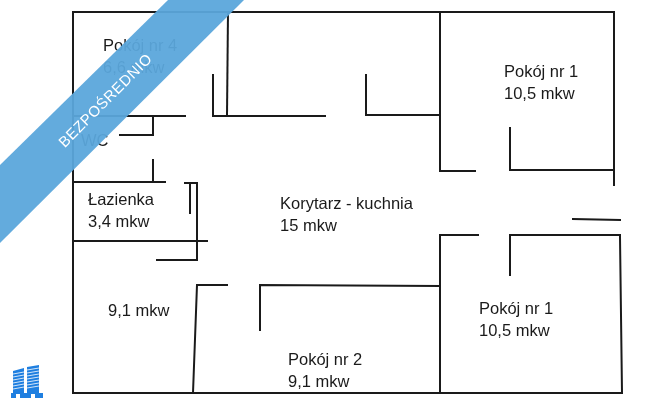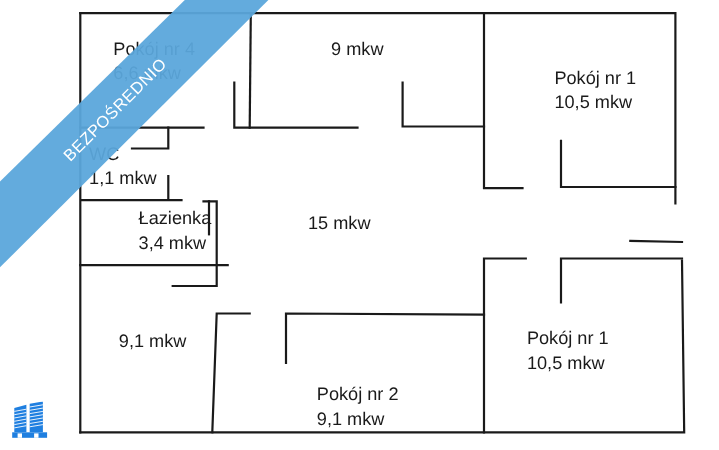"9 mkw" span { html: <span>9 mkw</span> -> none }
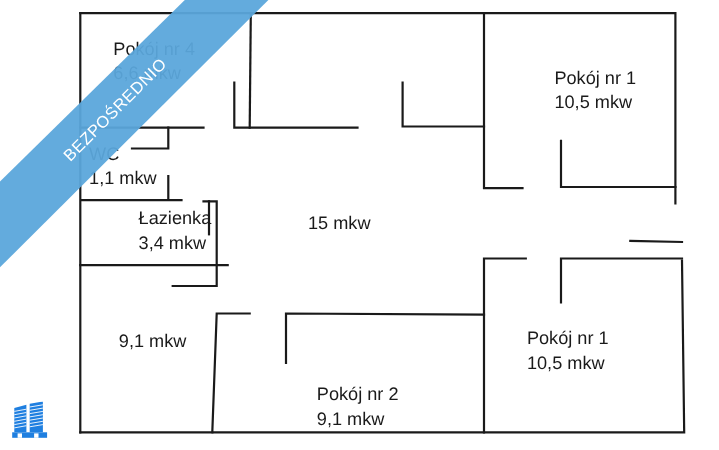"1,1 mkw" span { html: <span>1,1 mkw</span> -> none }
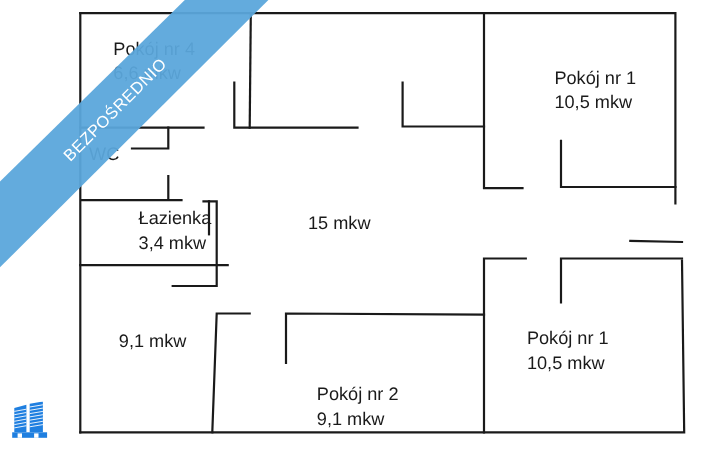"Łazienka" div.room-label { margin-left: 38px -> none }
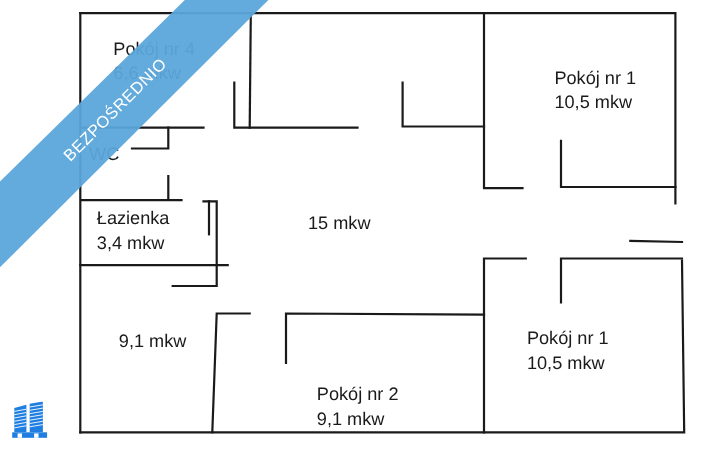"Korytarz - kuchnia" span { html: none -> <span>Korytarz - kuchnia</span> }
